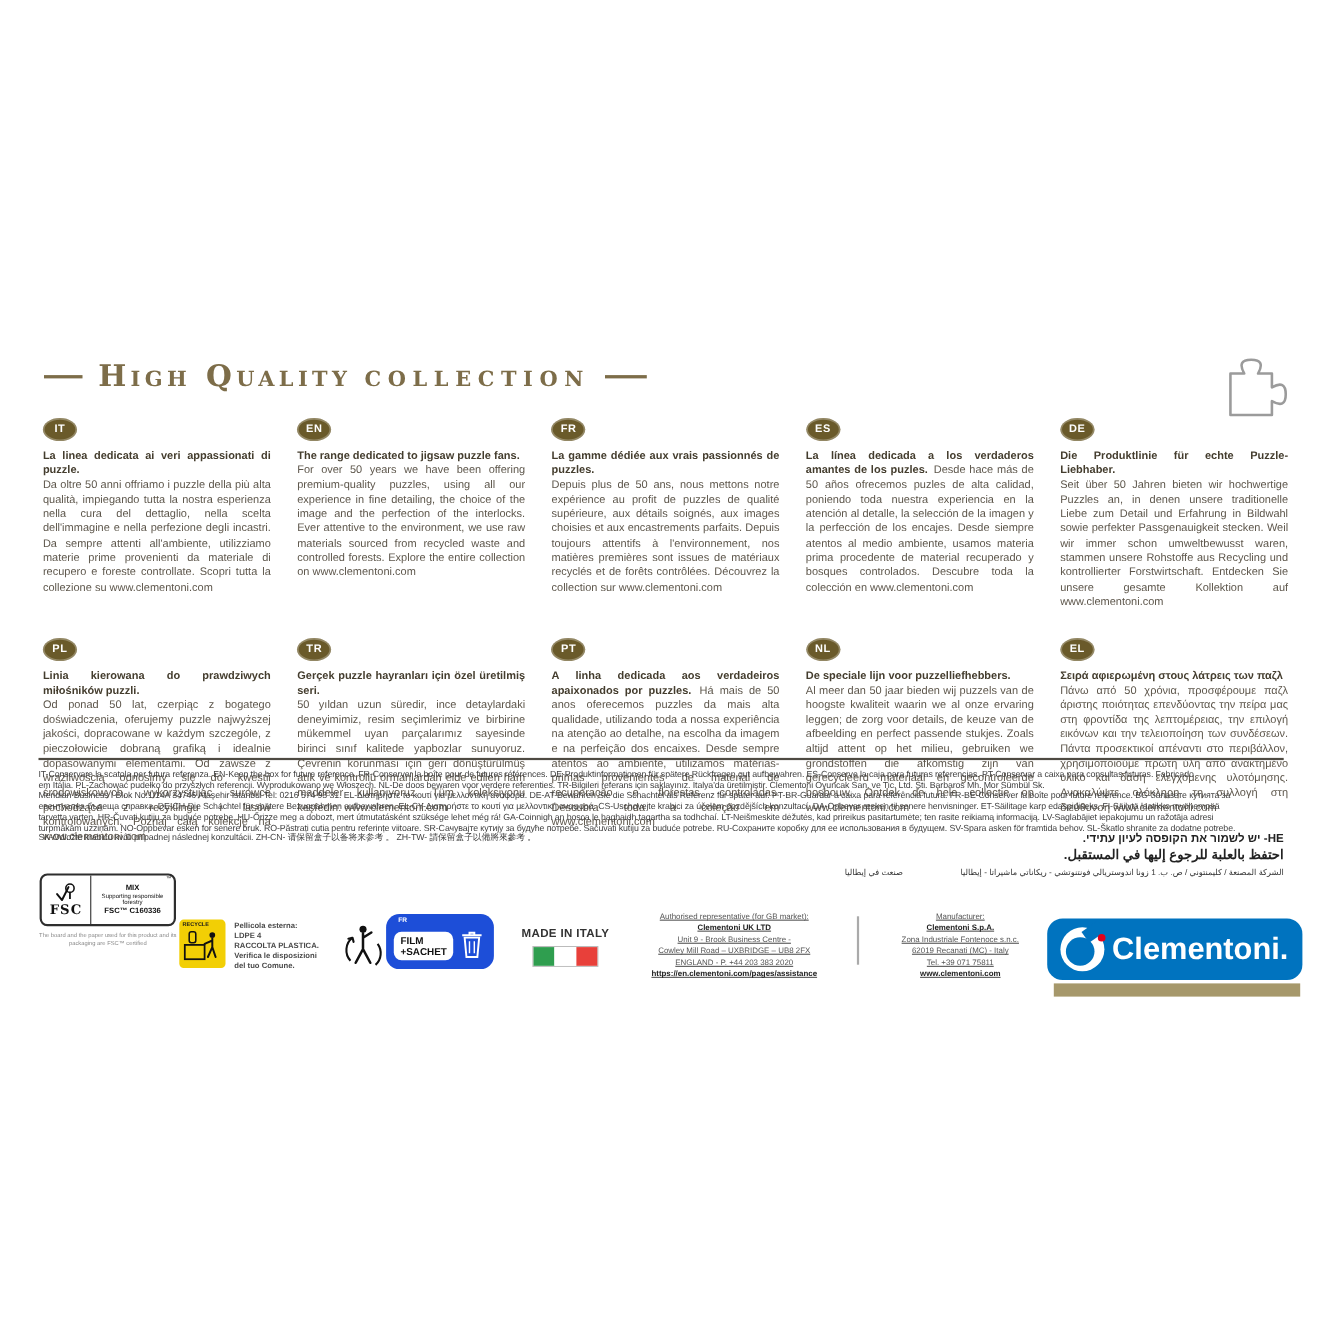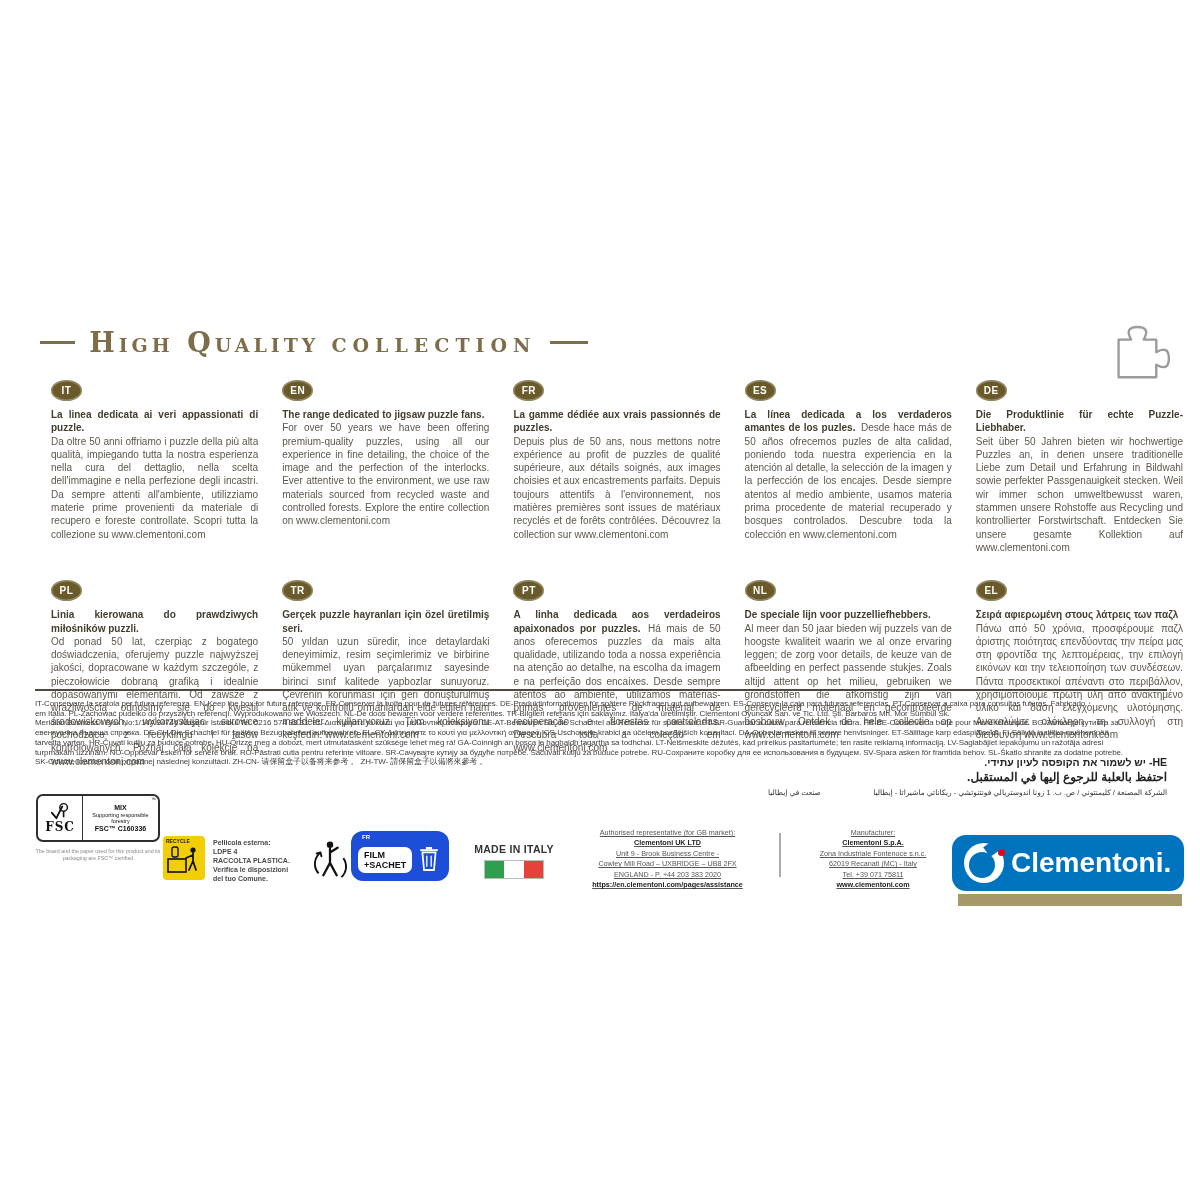"IT" .lang-grid { left: 51px -> 39px }
